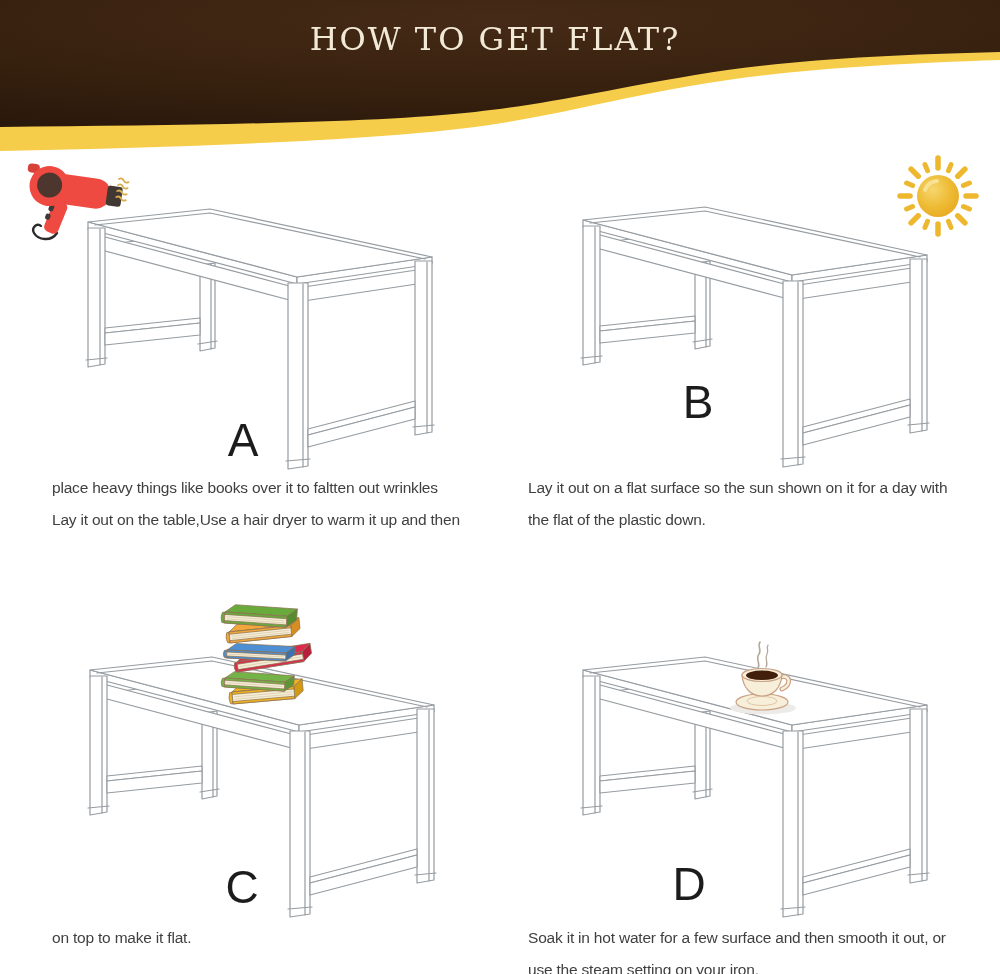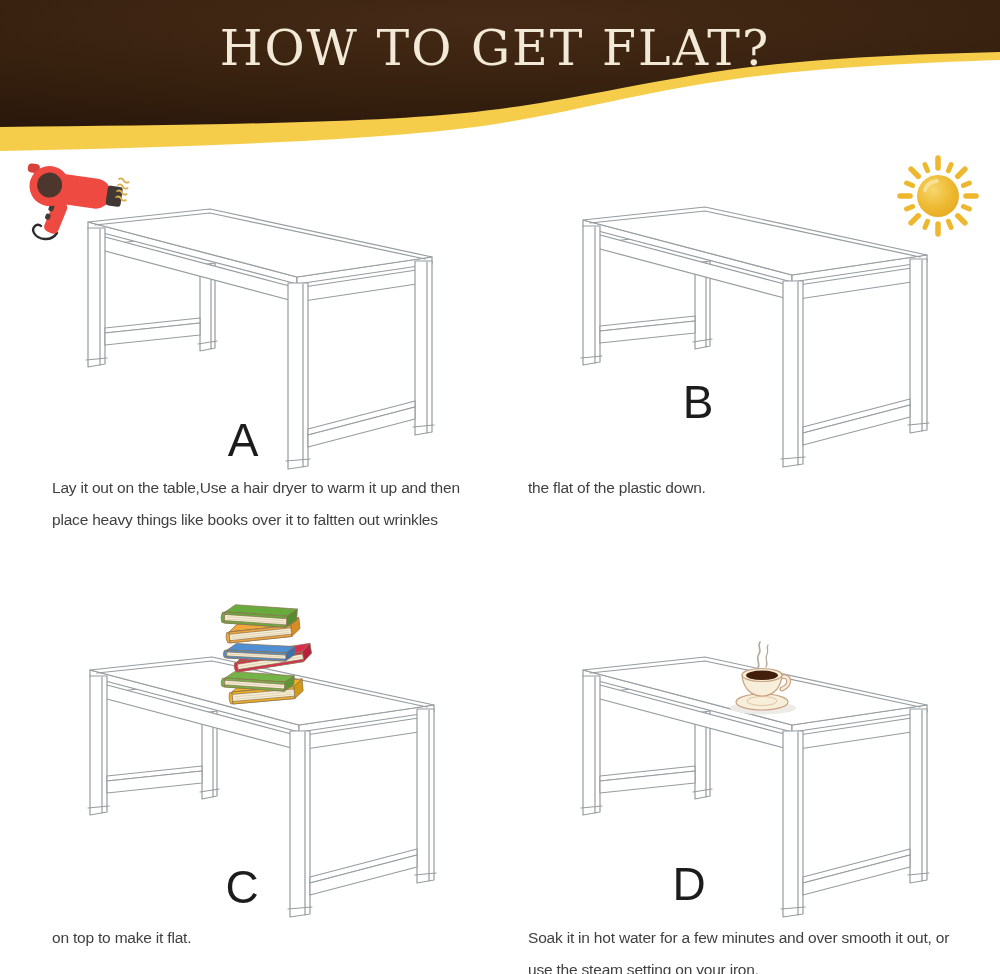"HOW TO GET FLAT?" .title { font-size: 49px -> 32px }
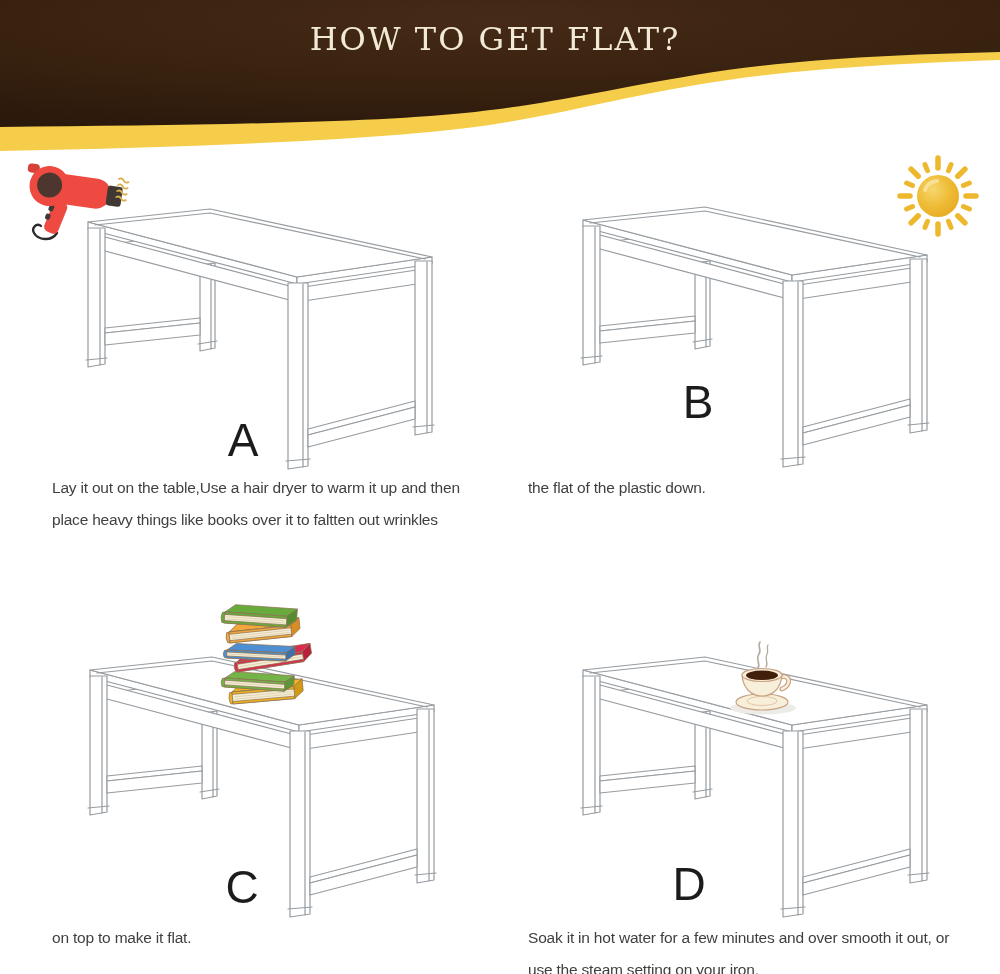"Lay it out on a" div { html: none -> <div>Lay it out on a flat surface so the sun shown on it for a day with</div> }
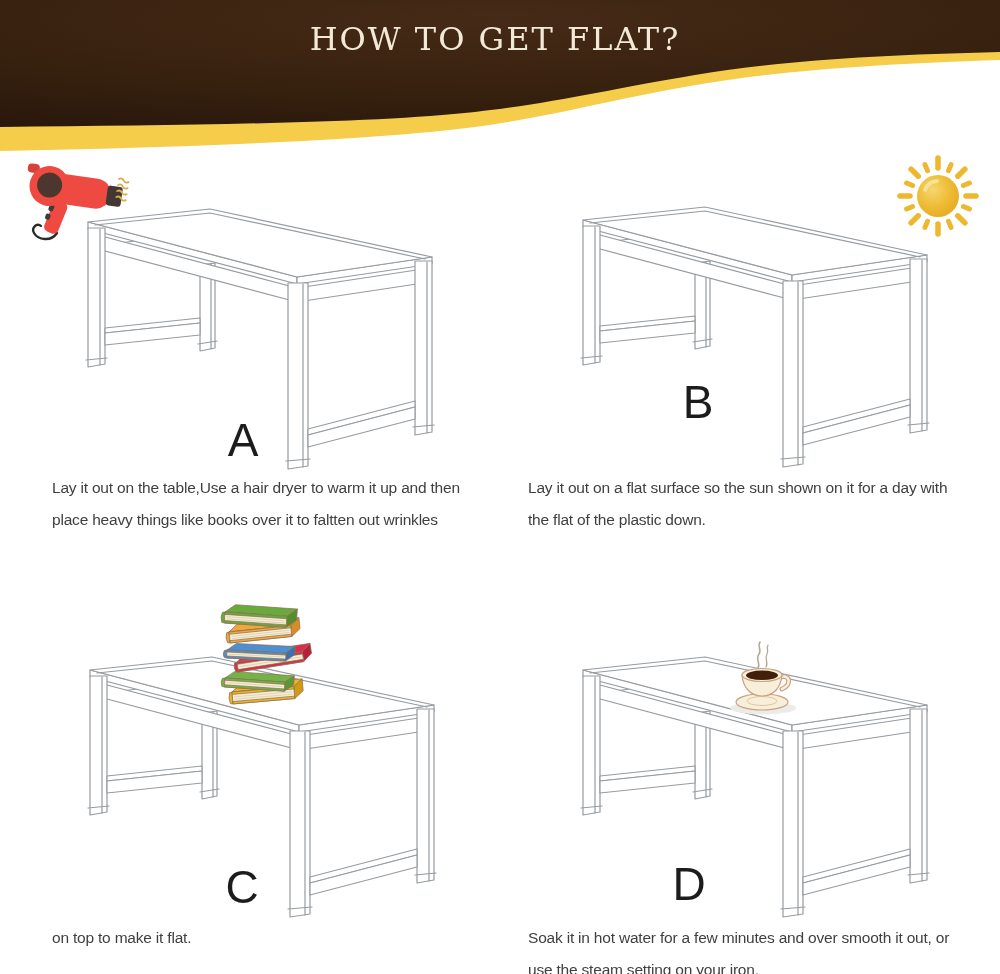"Lay it out on the" div { order: before "place heavy things like books" -> after "place heavy things like books" }
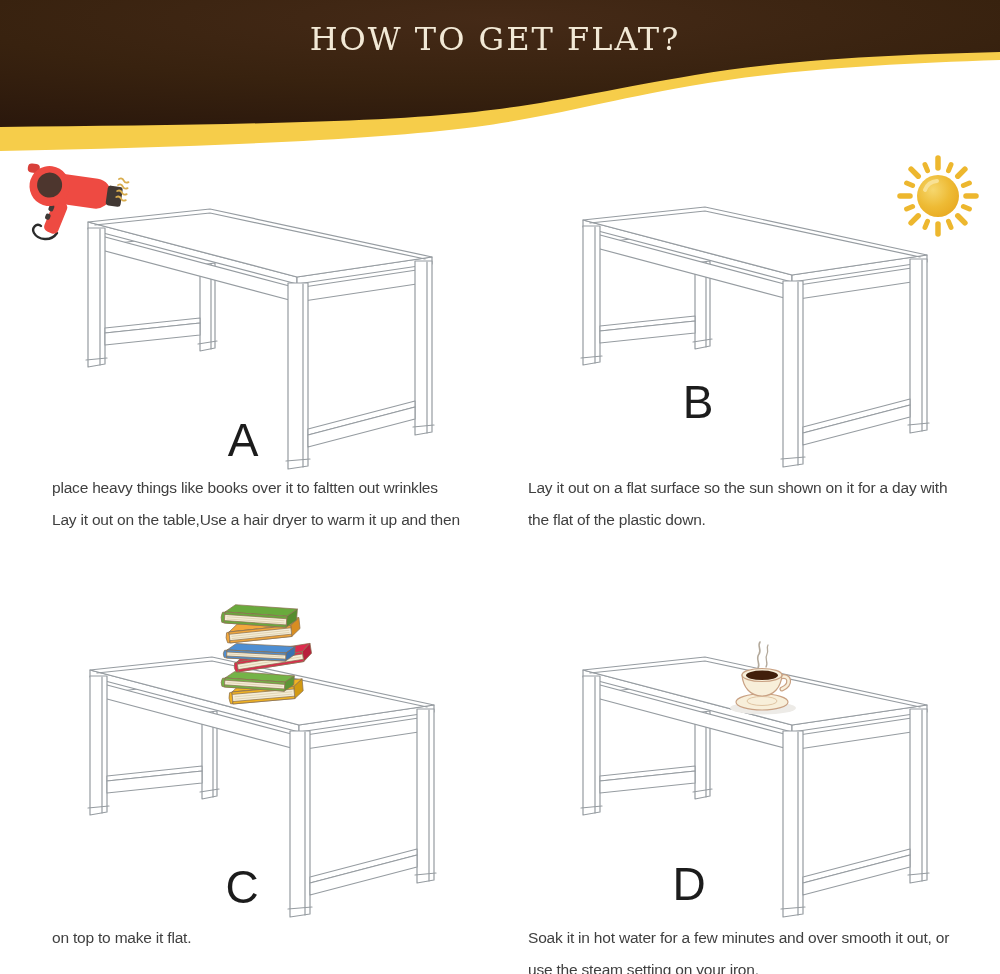"Soak it in hot water" div { text: minutes and over -> surface and then }
